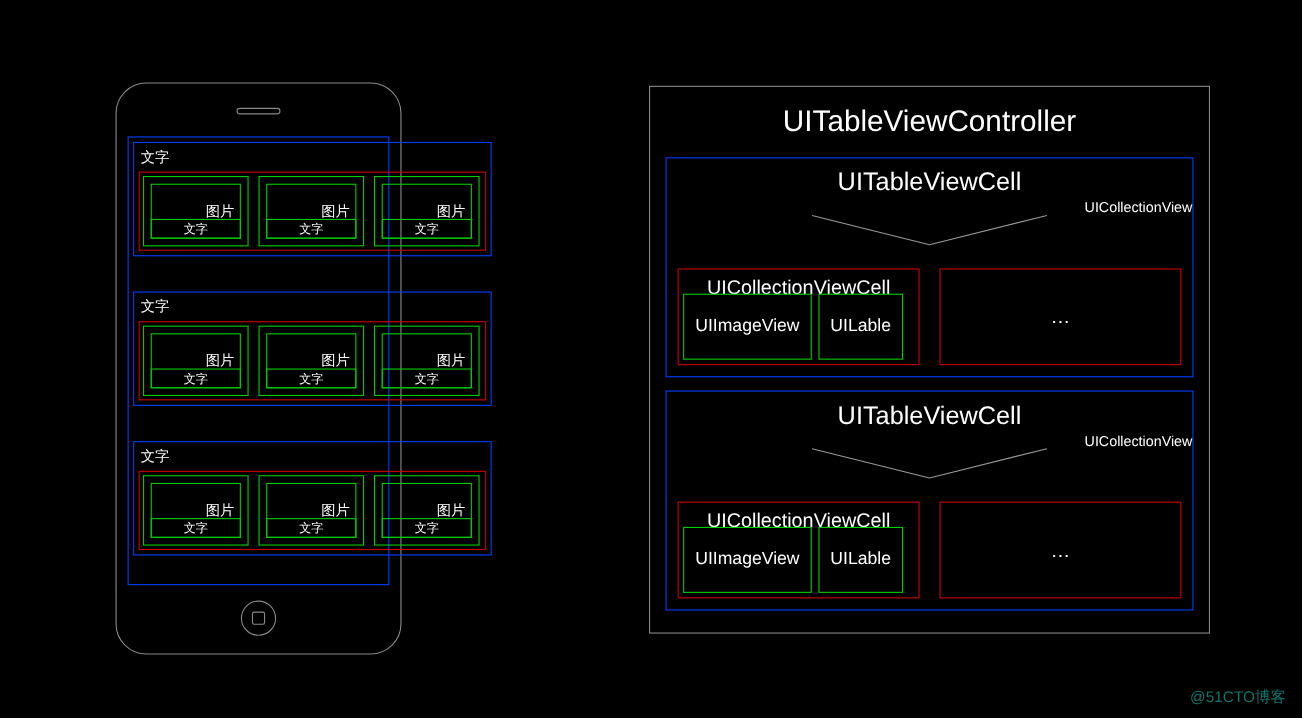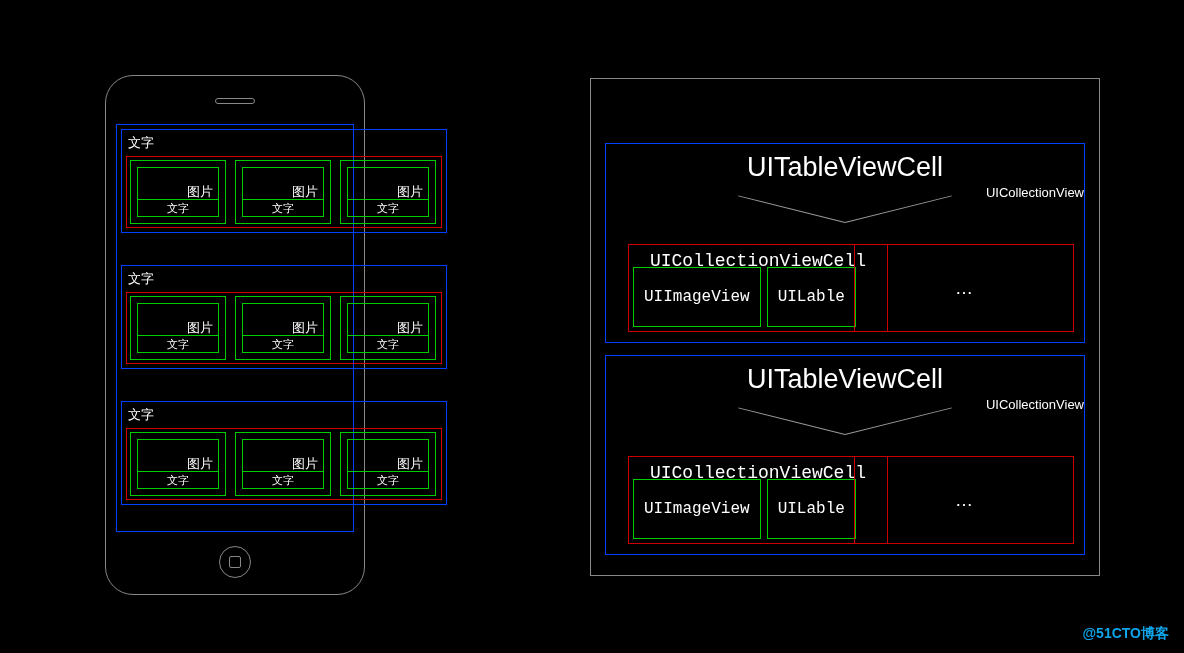"UITableViewController" div.title { html: none -> <div>UITableViewController</div> }
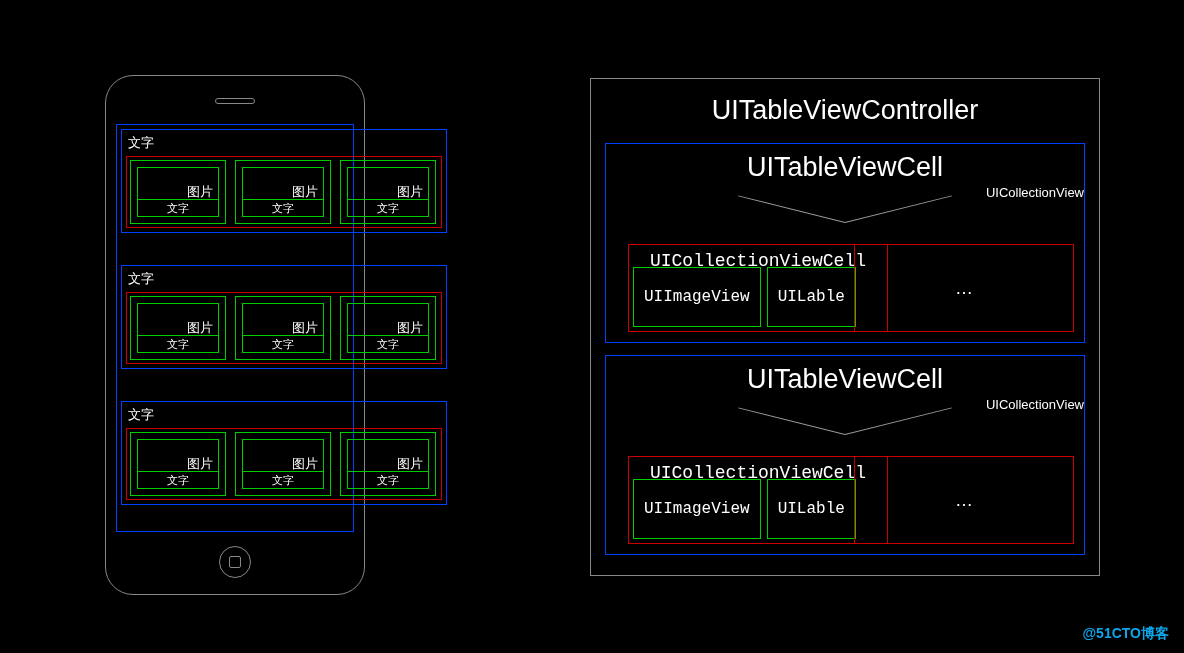"UITableViewCell" .tv-label { font-size: 27px -> 23px }
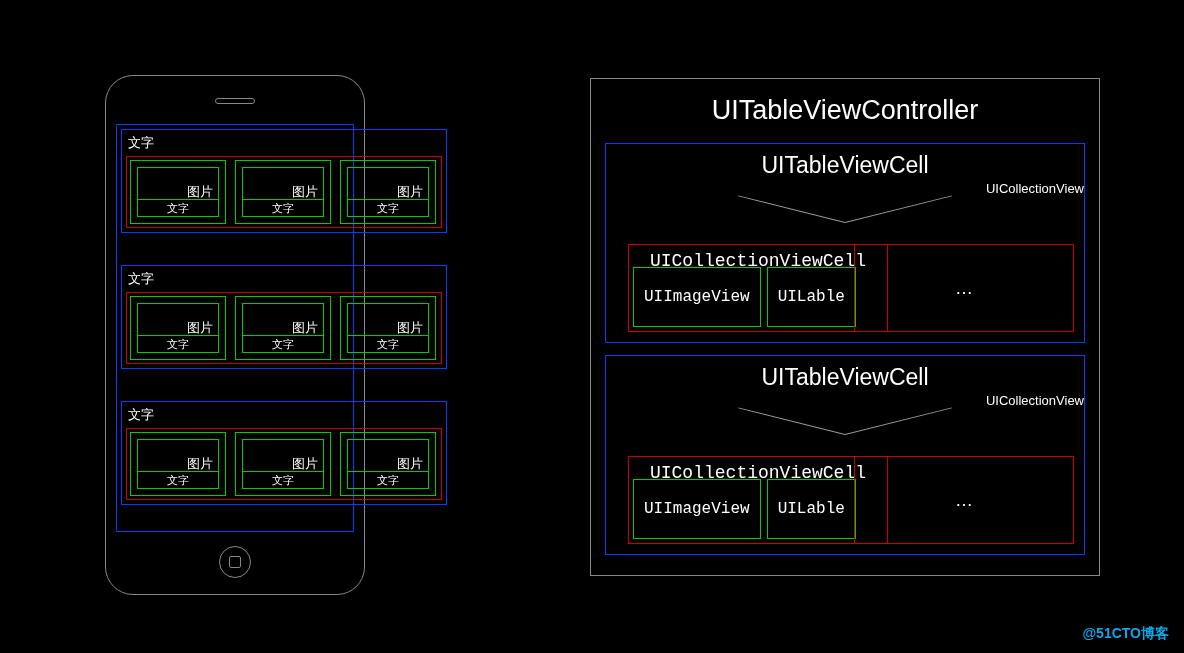"UICollectionViewCell" .red-box.left { font-family: Liberation Mono, monospace -> none; left: 22px -> 10px; width: 260px -> 220px }
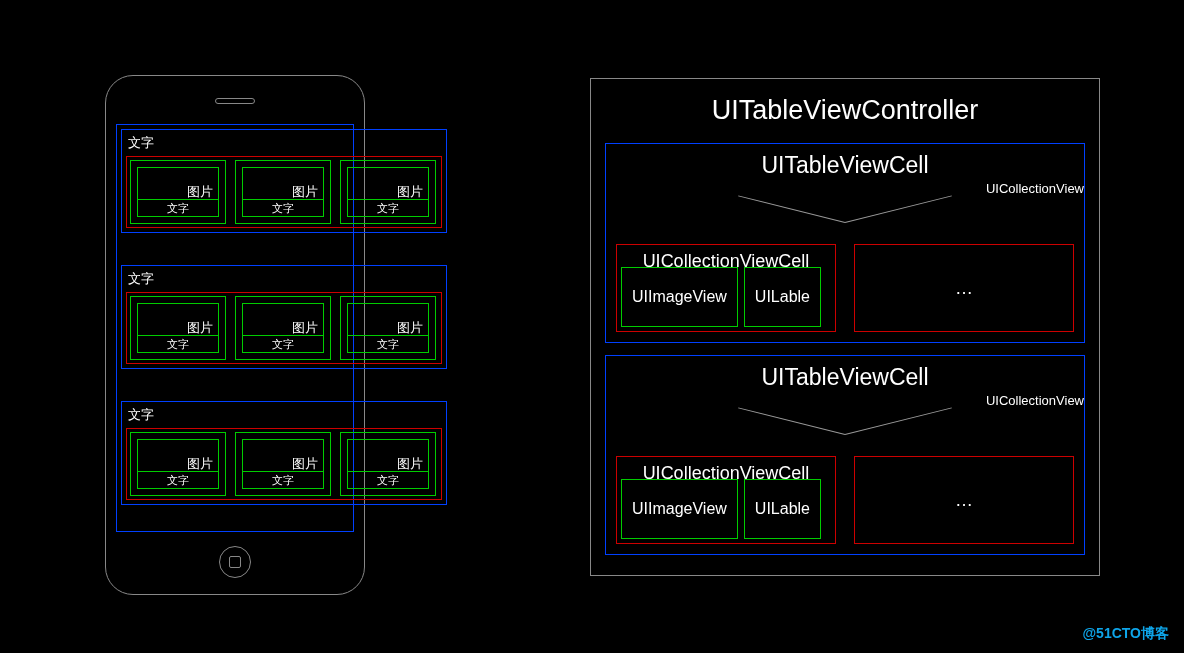"@51CTO博客" .watermark { color: #0ea5e9 -> #0f766e; font-weight: bold -> none }
